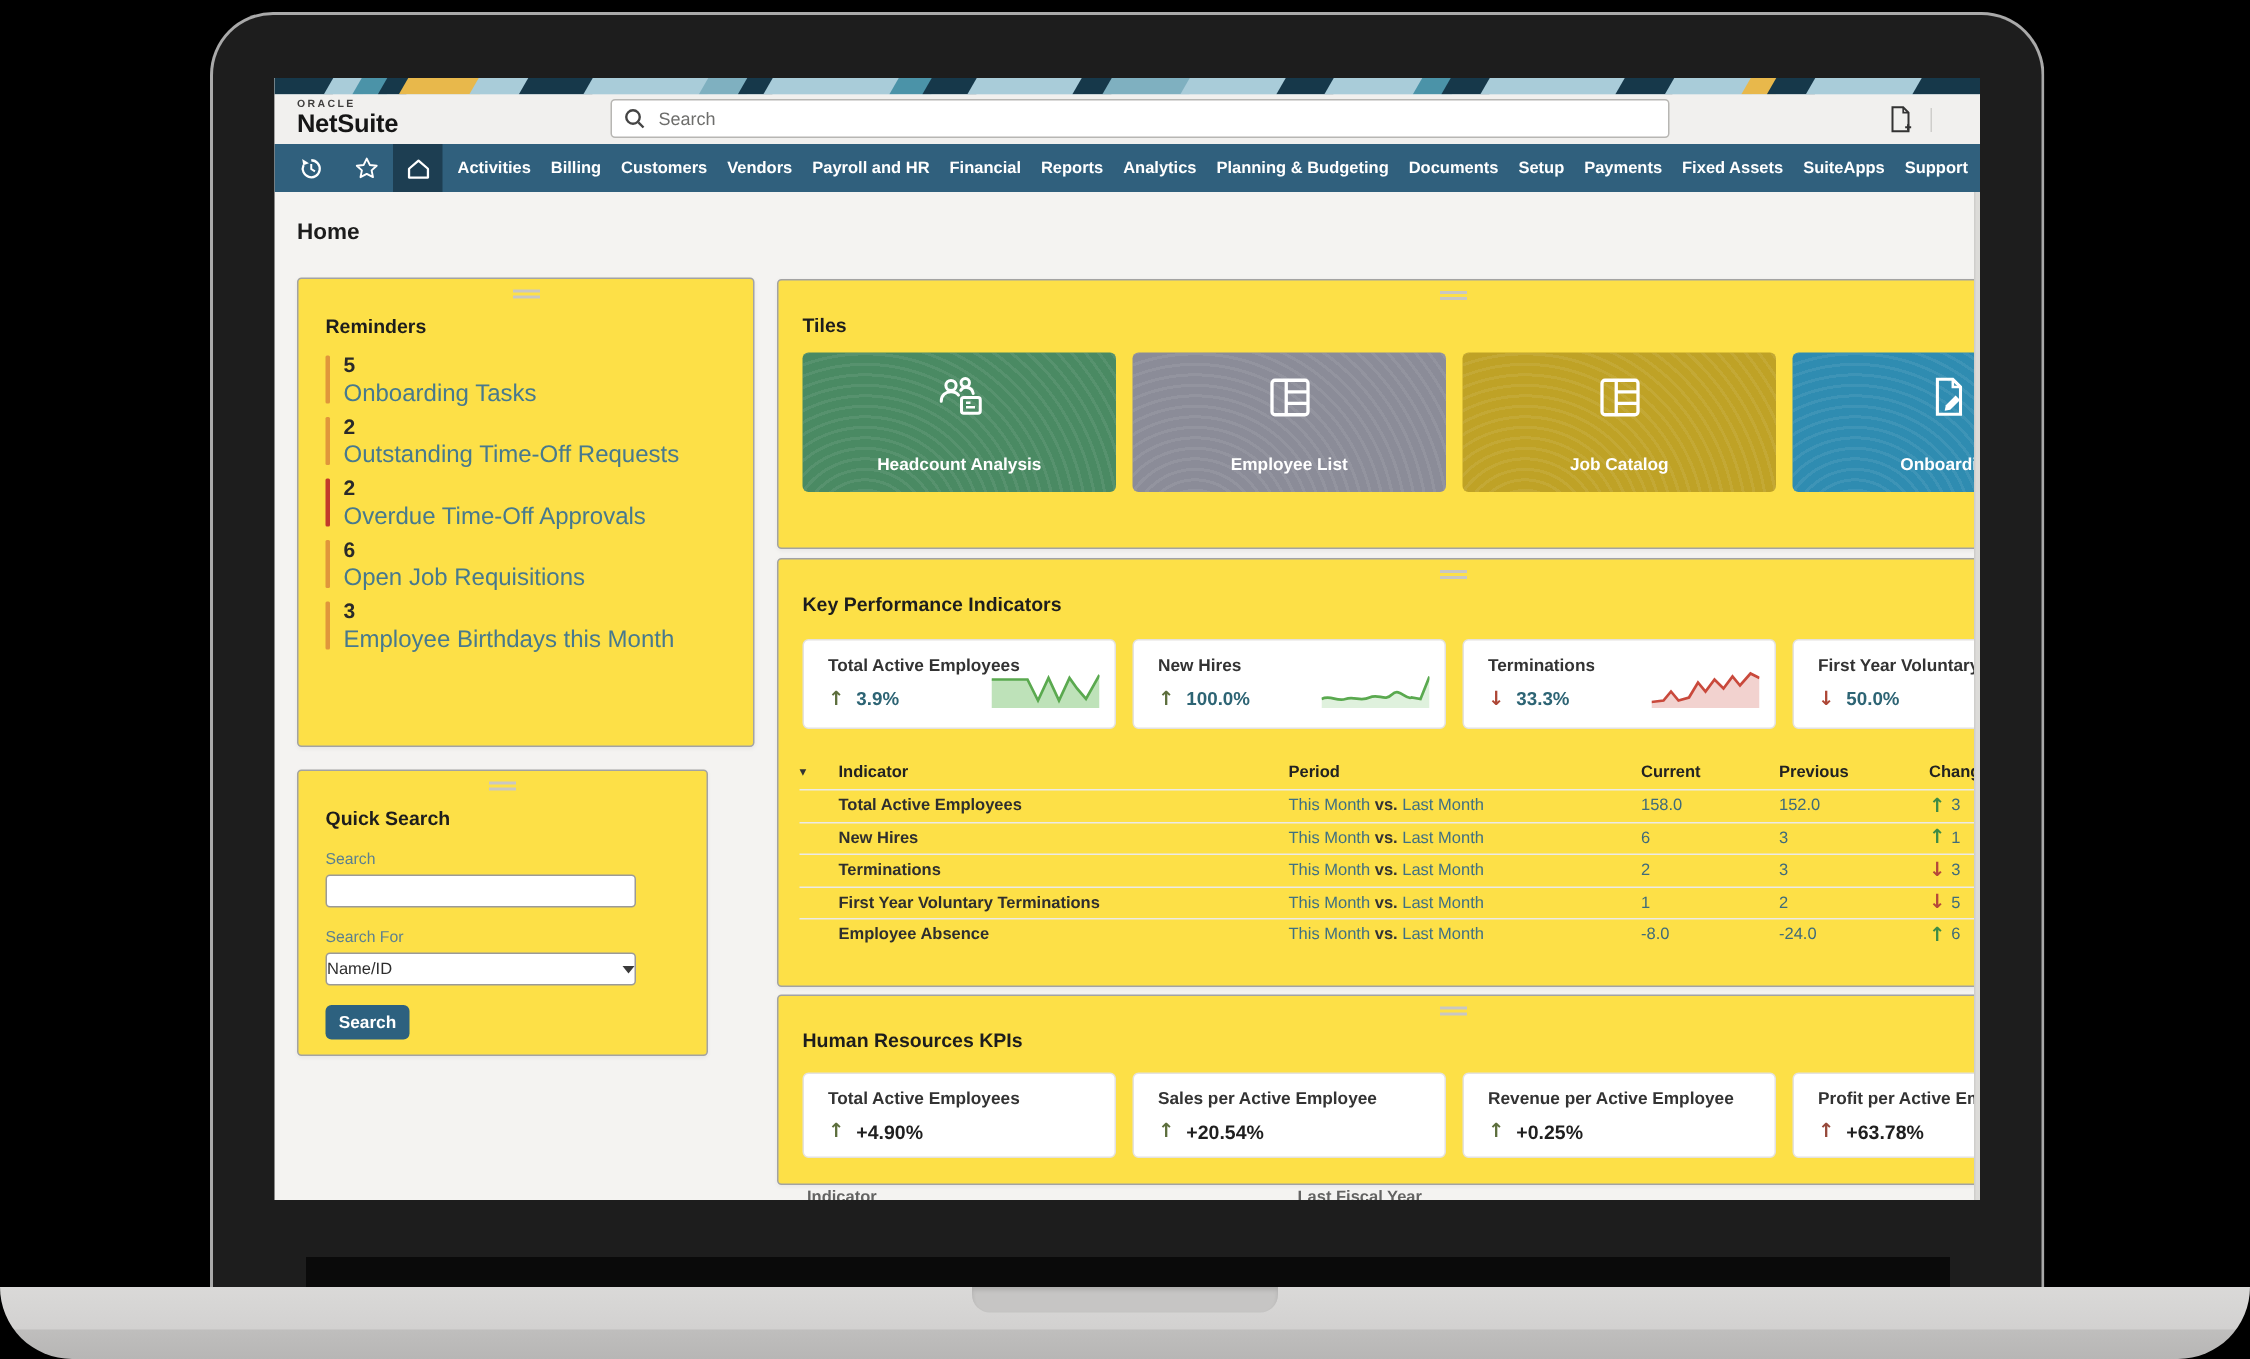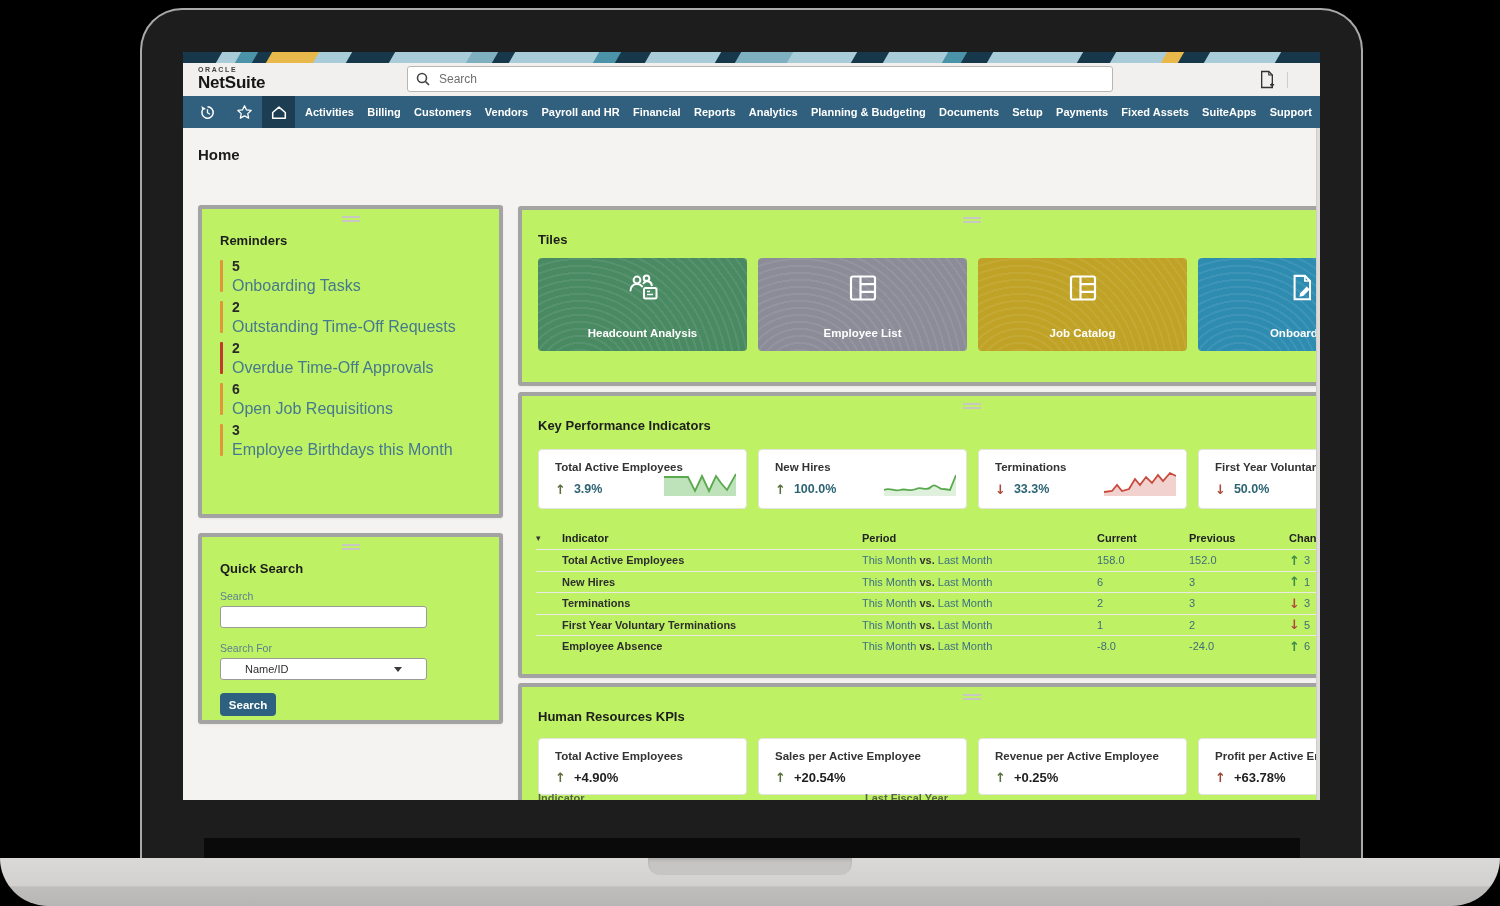"Reminders" .card { background: #bef264 -> #fde047; border: 4px solid #a3a3a3 -> 1px solid #a3a3a3; margin-top: 20px -> none }
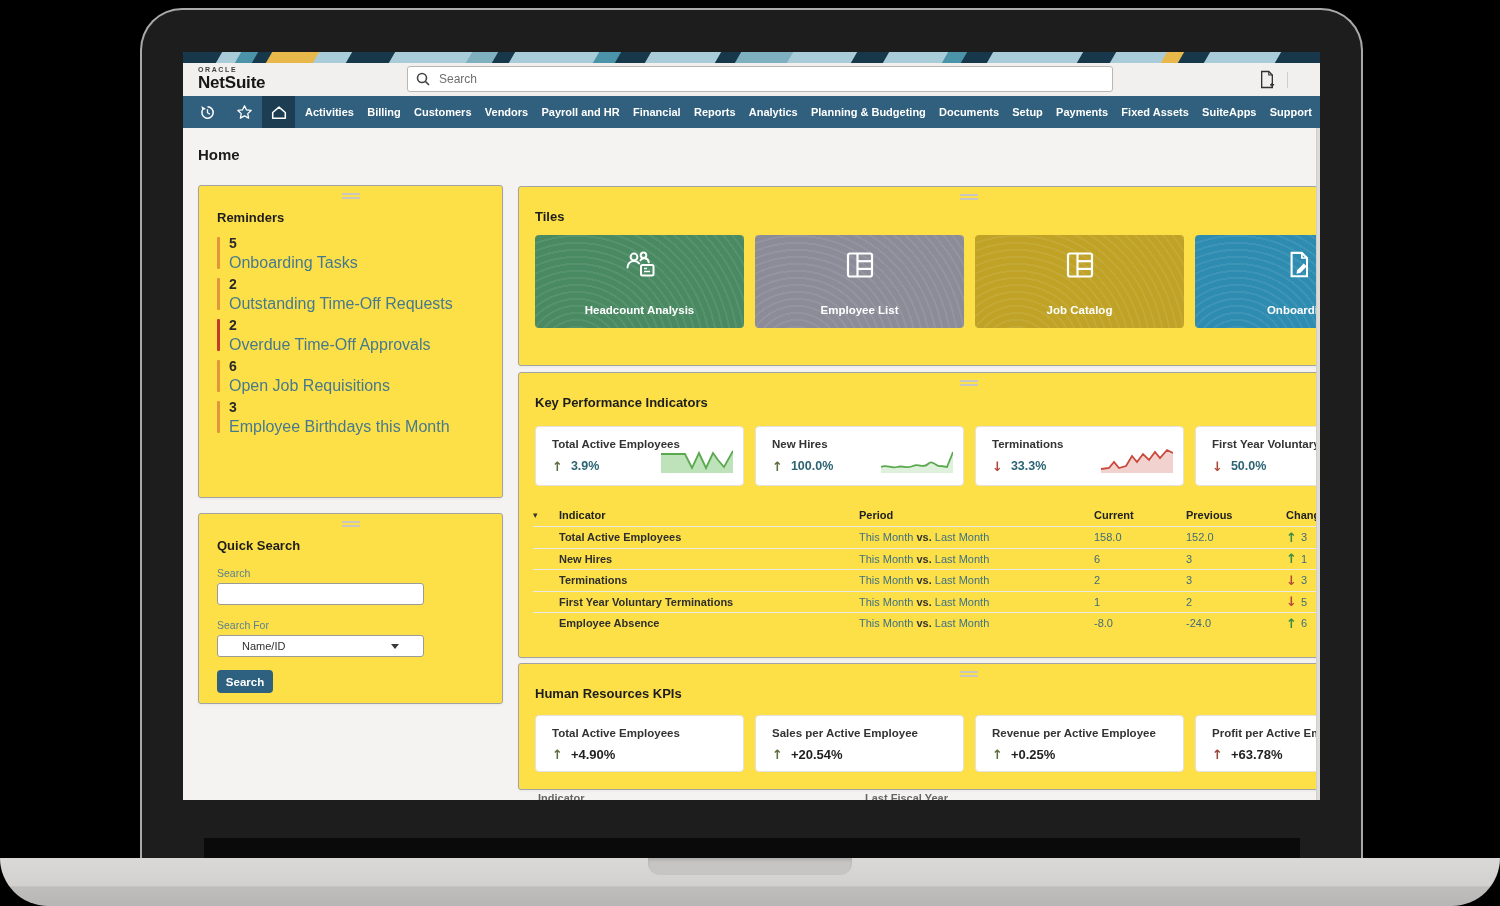"Quick Search" .qsearch { width: 305px -> 274px }
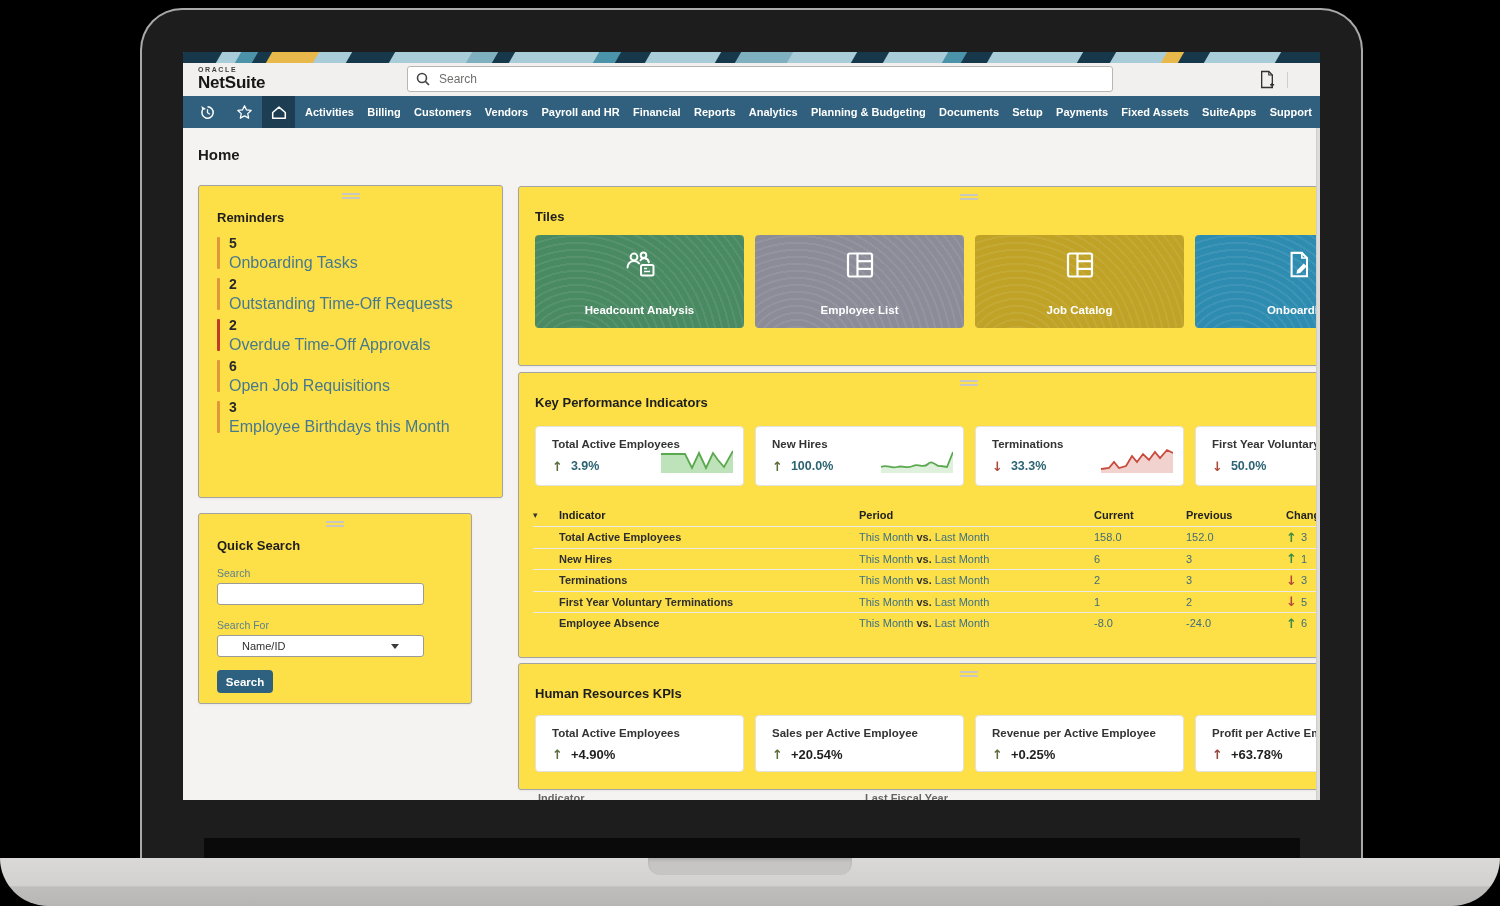"Name/ID" .qselect { padding: 0 24px -> 0 0 }
